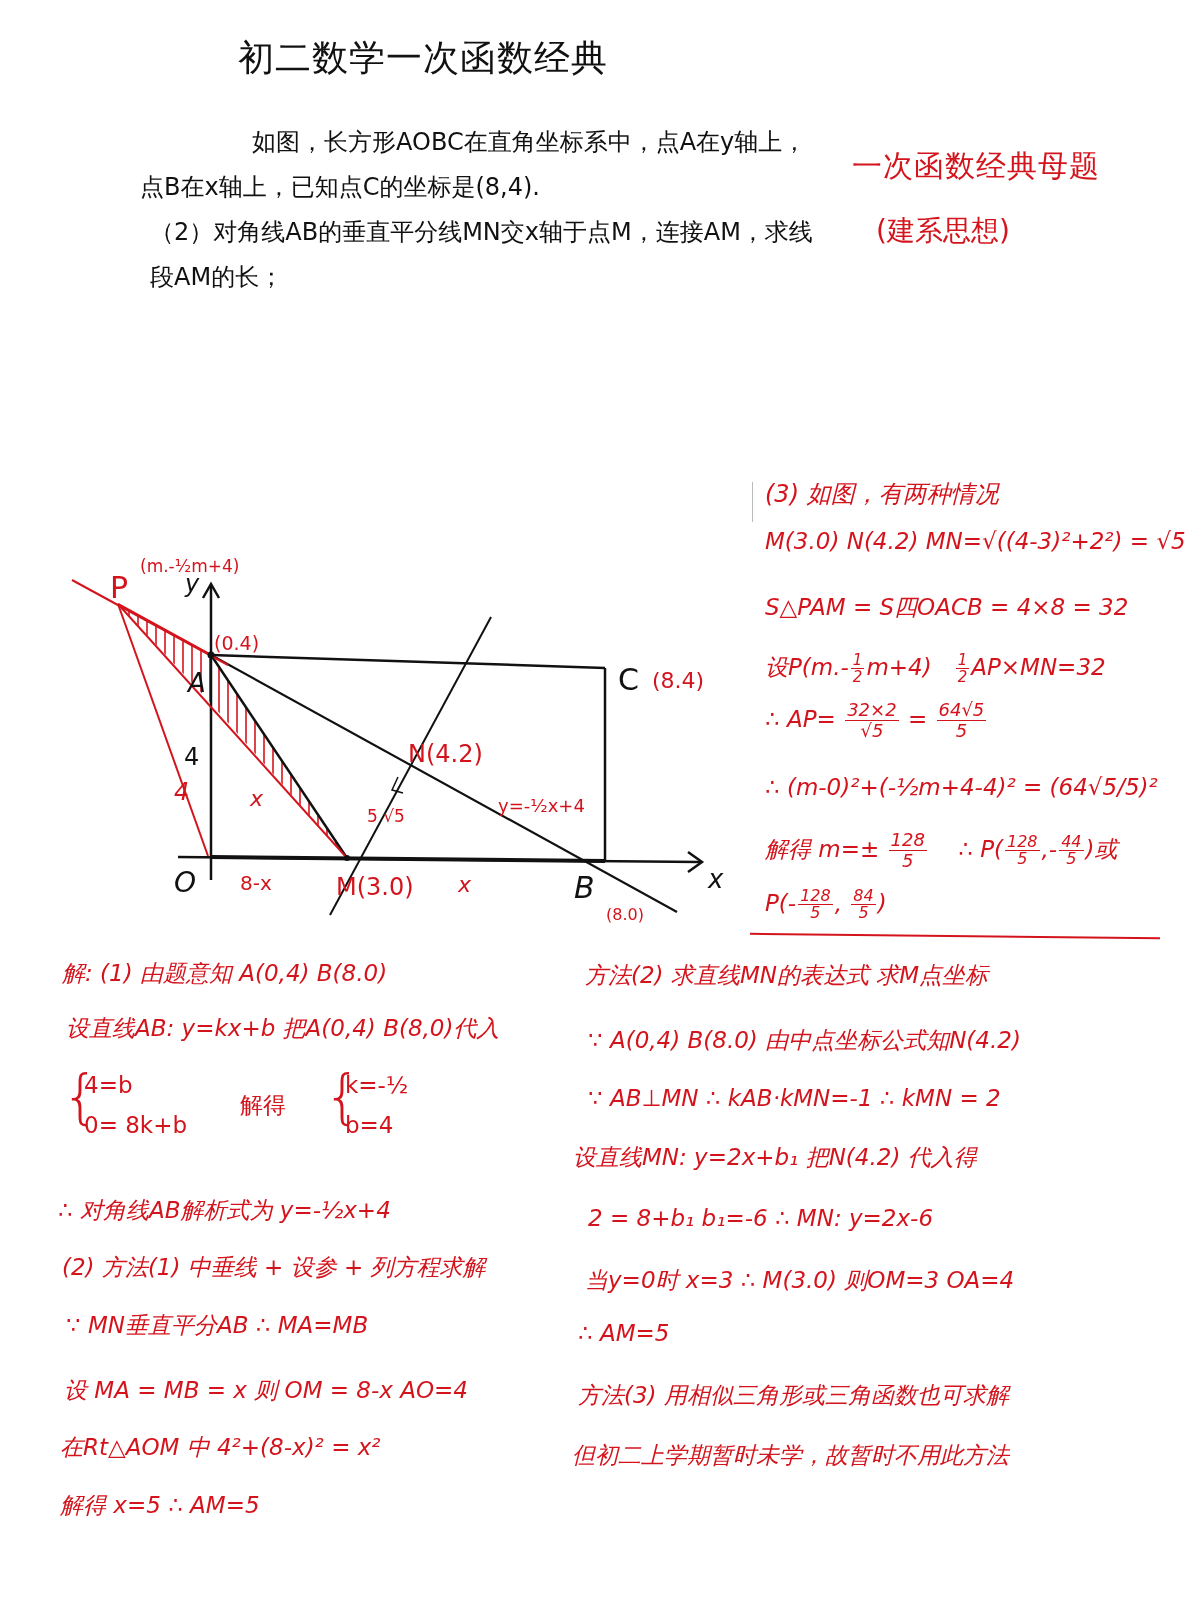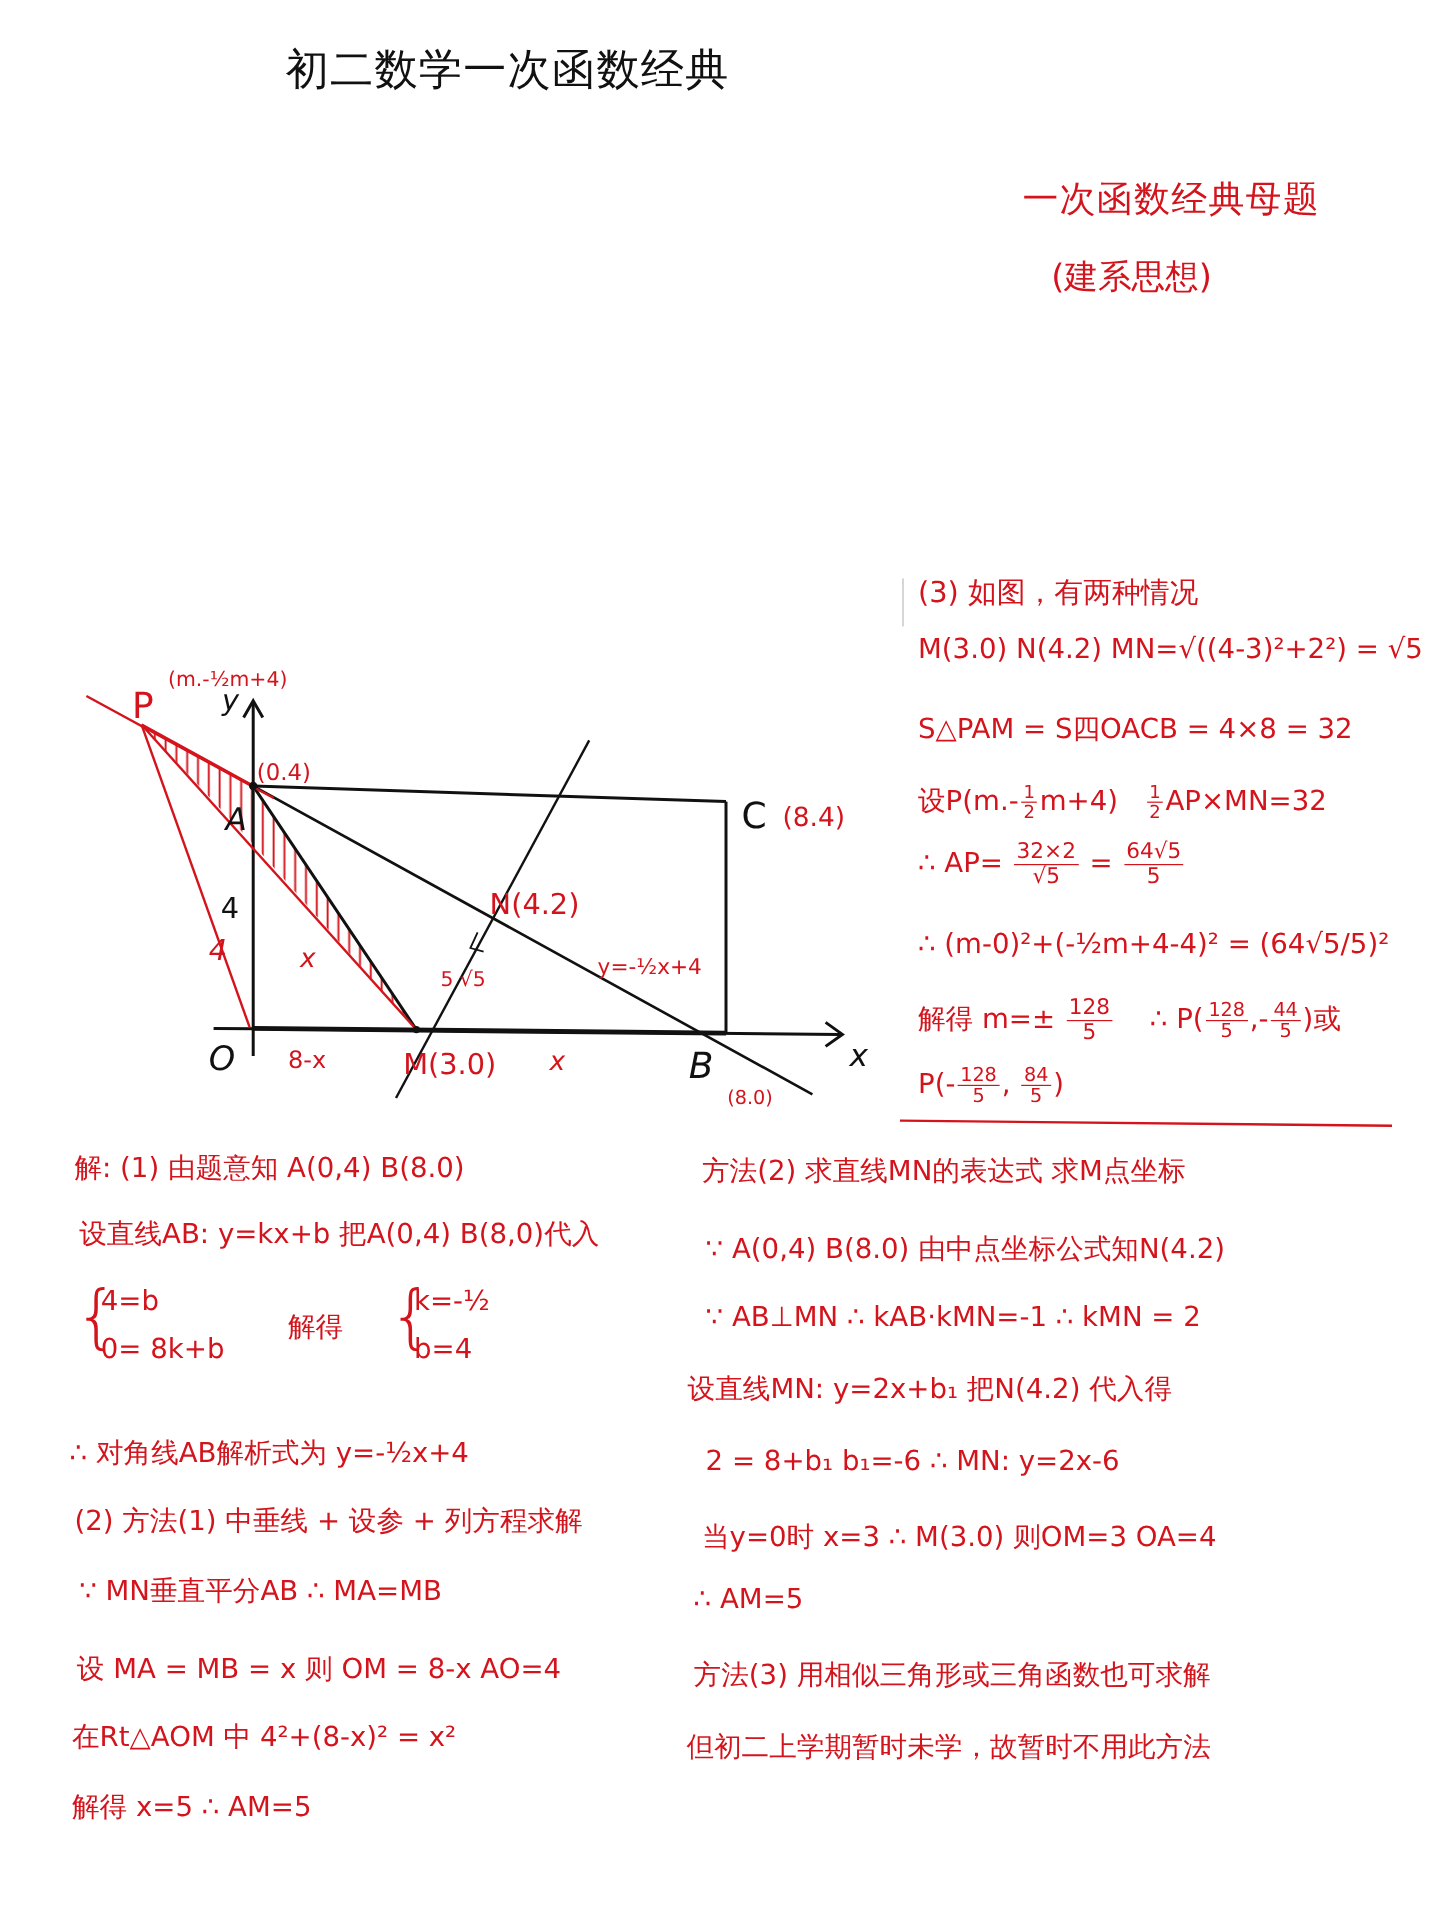"如图，长方形AOBC在直角坐标系中，点A在y轴上，点B在x轴上，已知点C的坐标是" p.indent { html: none -> <p>如图，长方形AOBC在直角坐标系中，点A在y轴上，点B在x轴上，已知点C的坐标是(8,4).</p> }
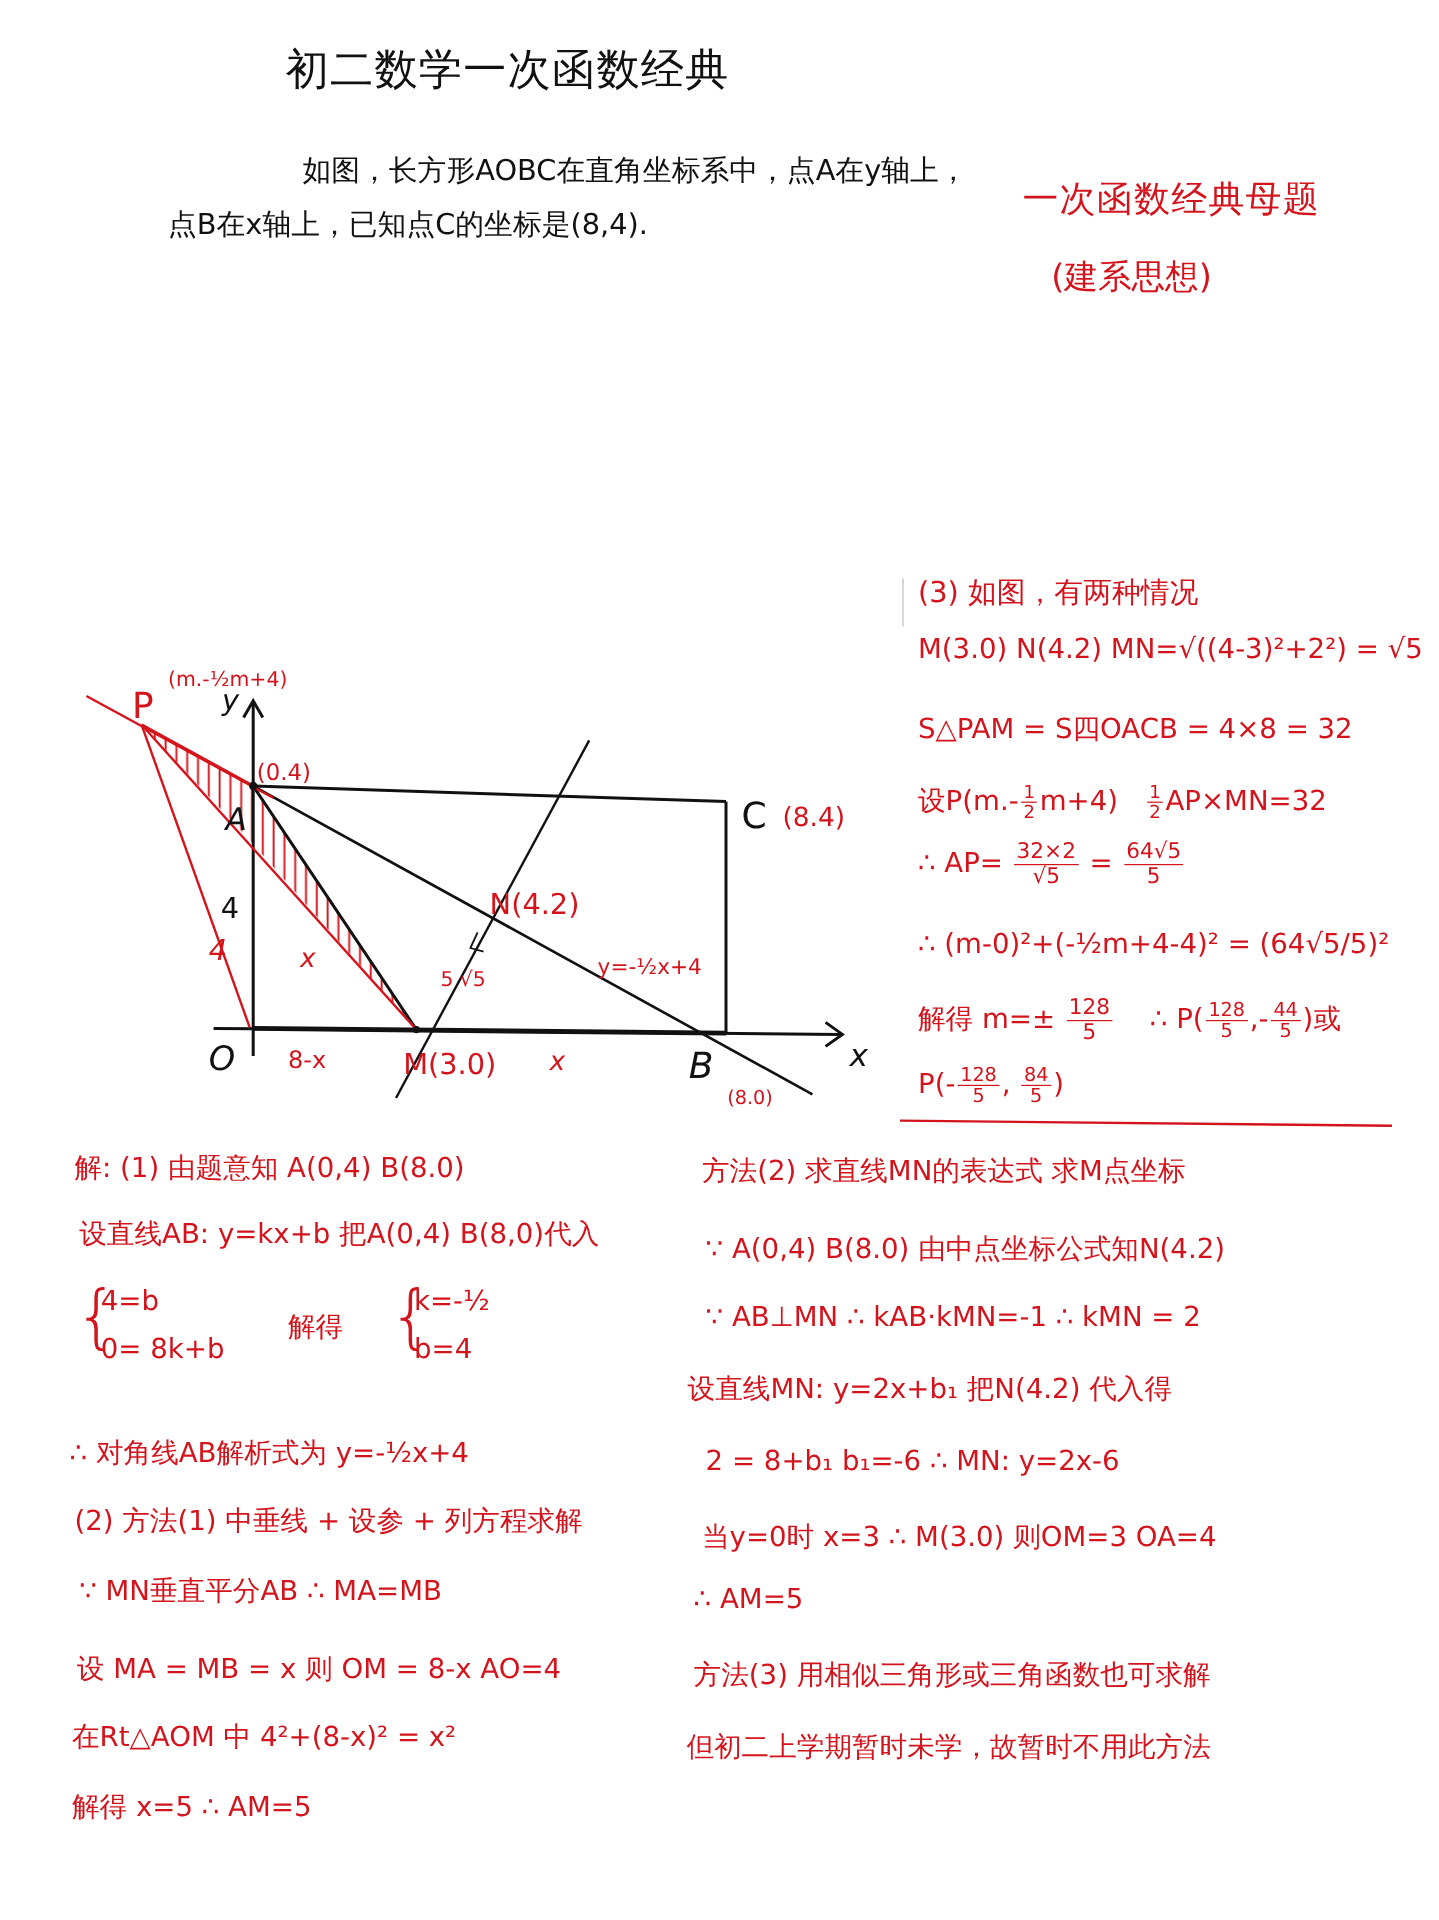"（2）对角线AB的垂直平分线MN交x轴于点M，连接AM，求线段AM的长；" p { html: none -> <p>（2）对角线AB的垂直平分线MN交x轴于点M，连接AM，求线段AM的长；</p> }
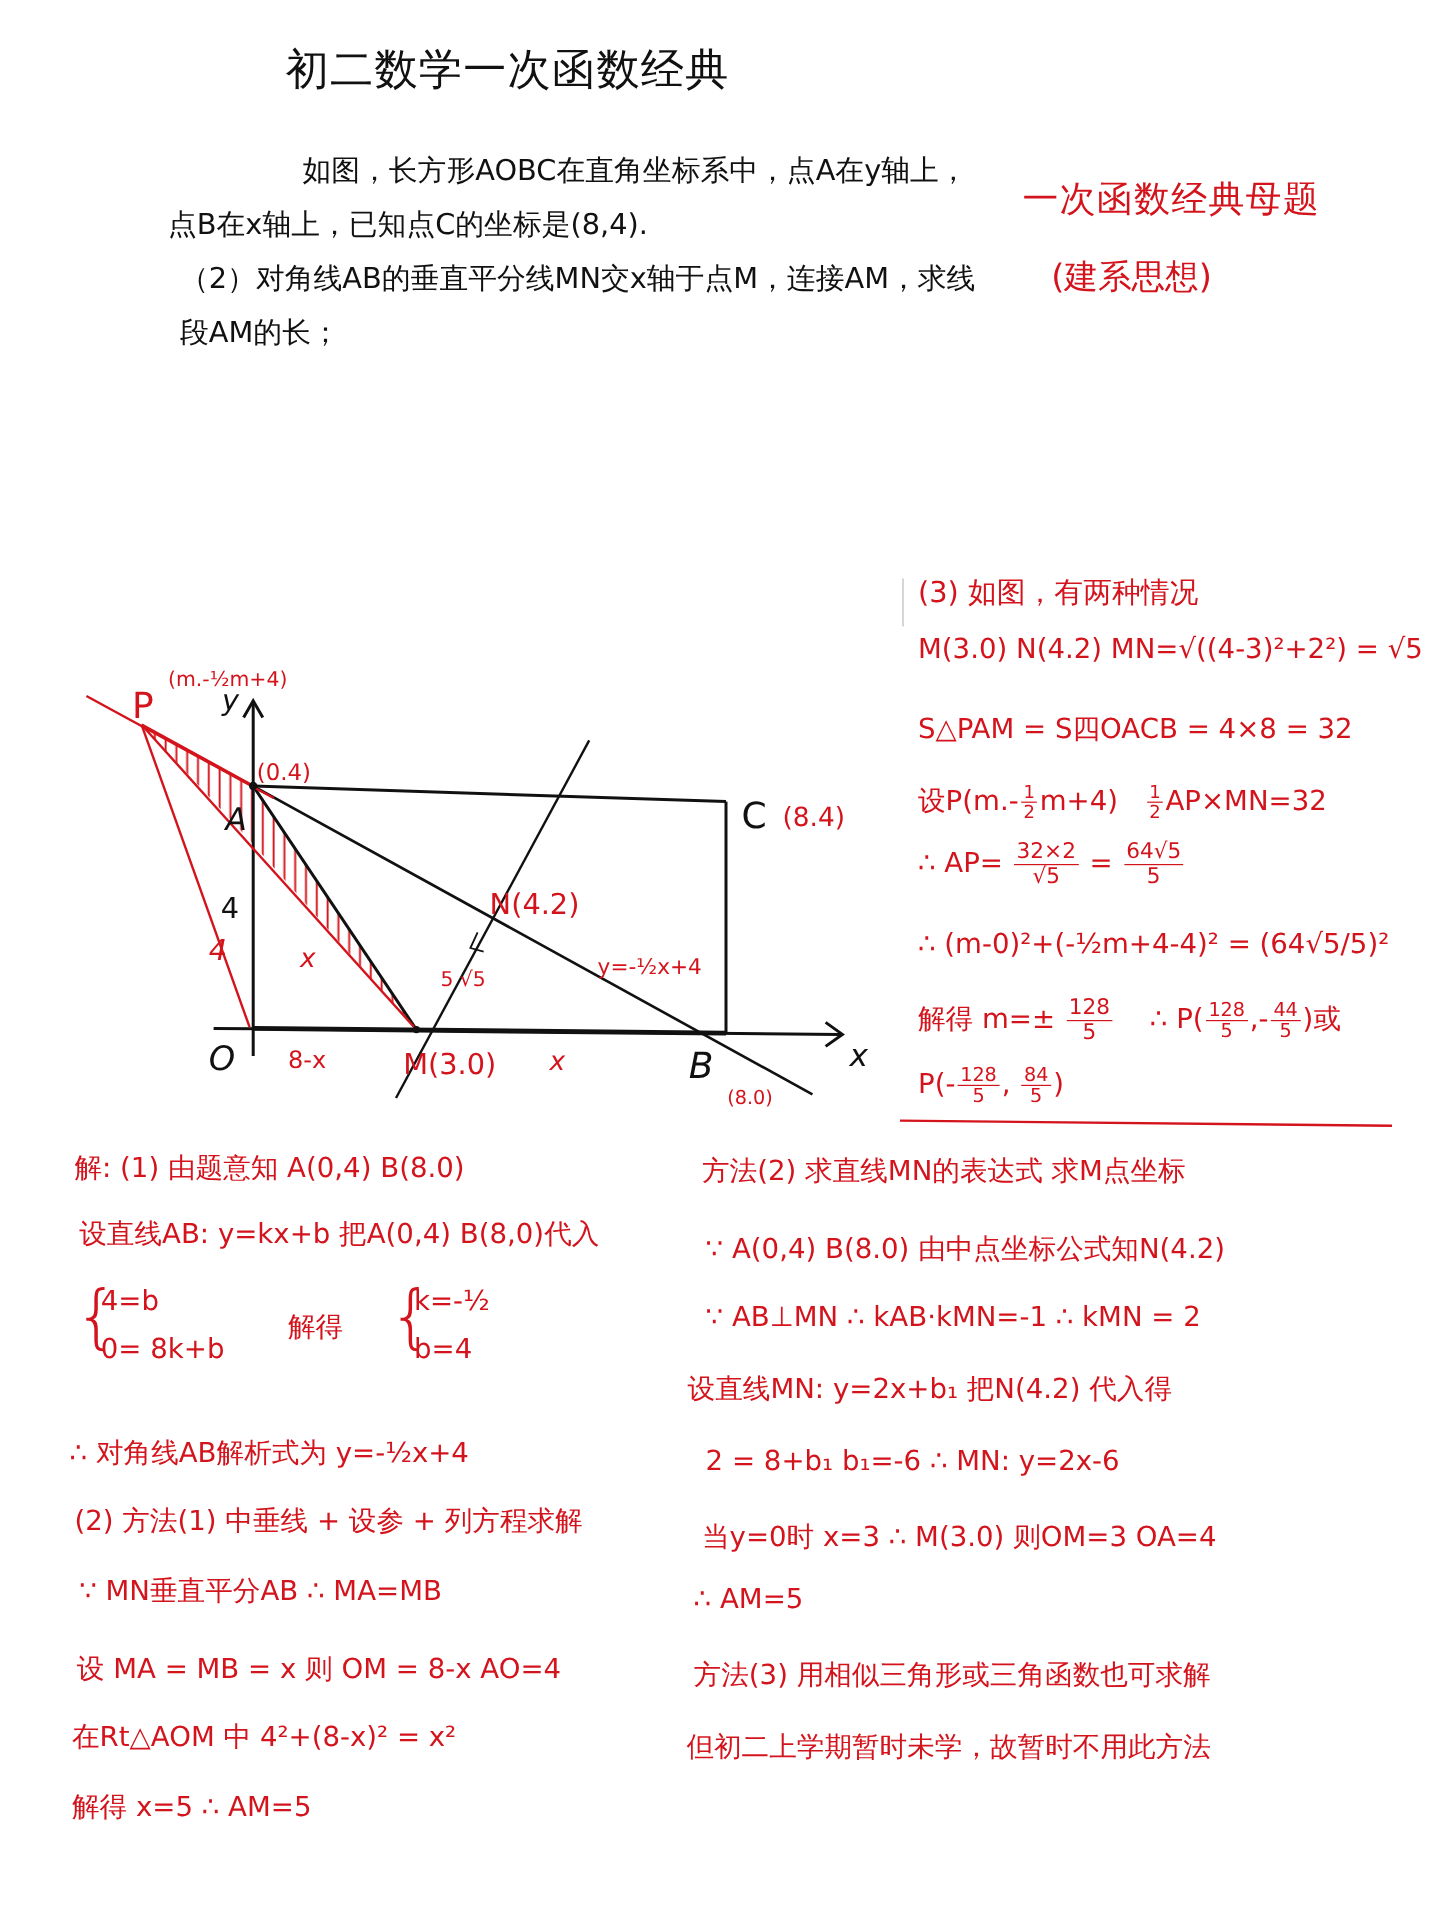"(3) 如图，有两种情况" .line { font-style: none -> italic }
